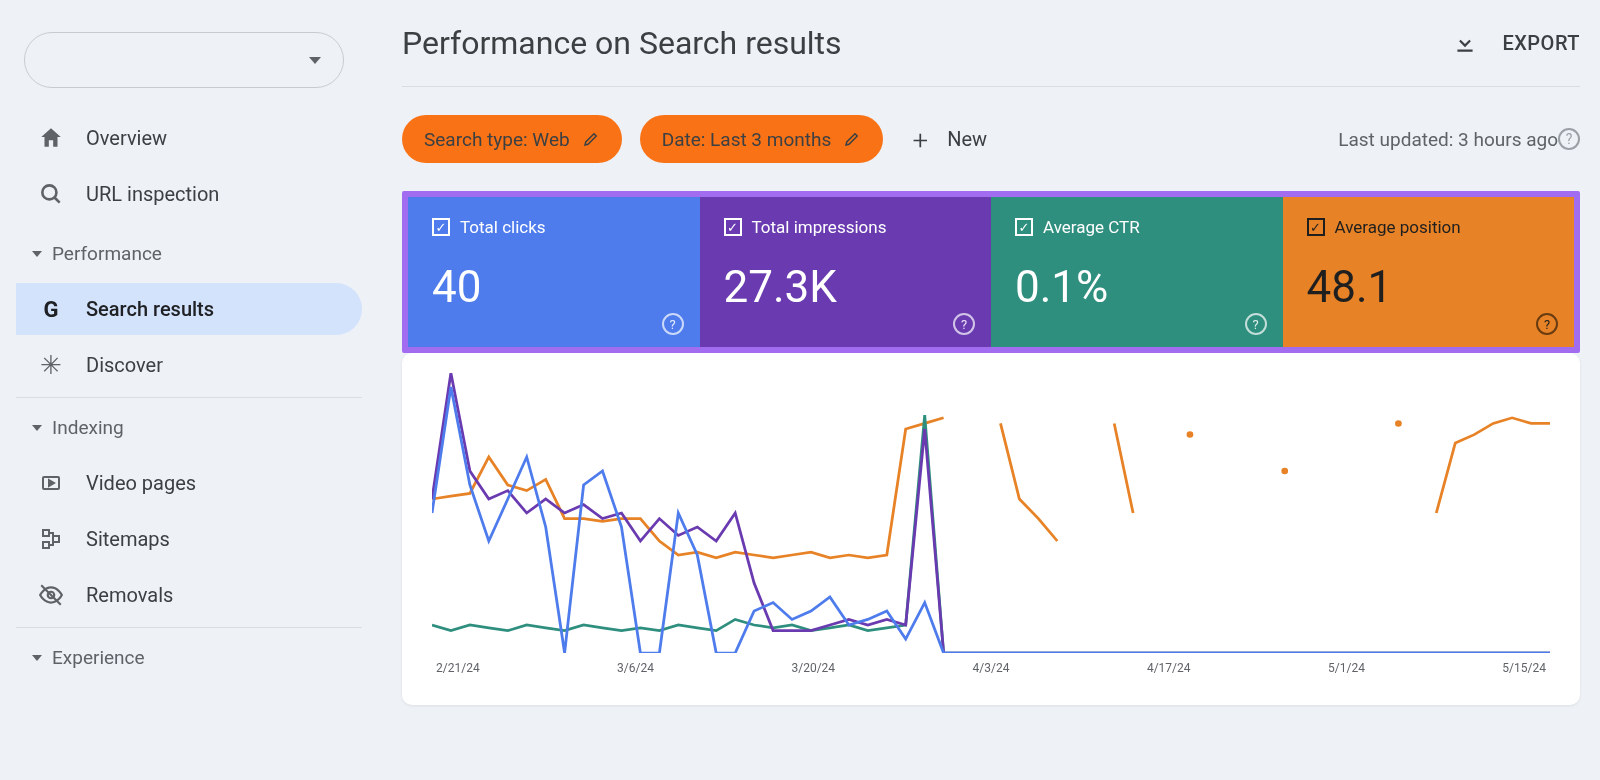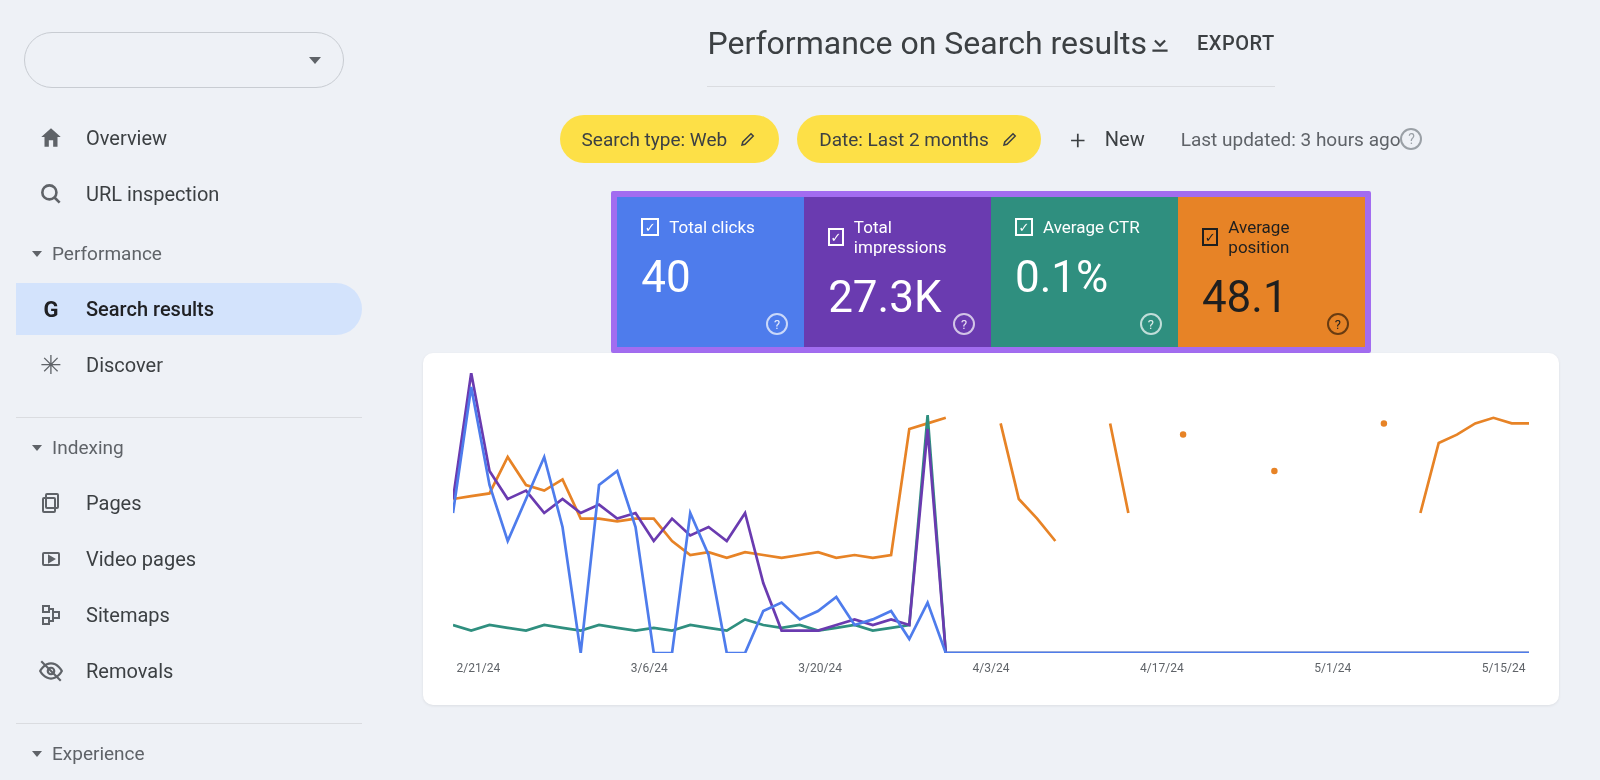"Performance on Search results" .main { align-items: center -> none }
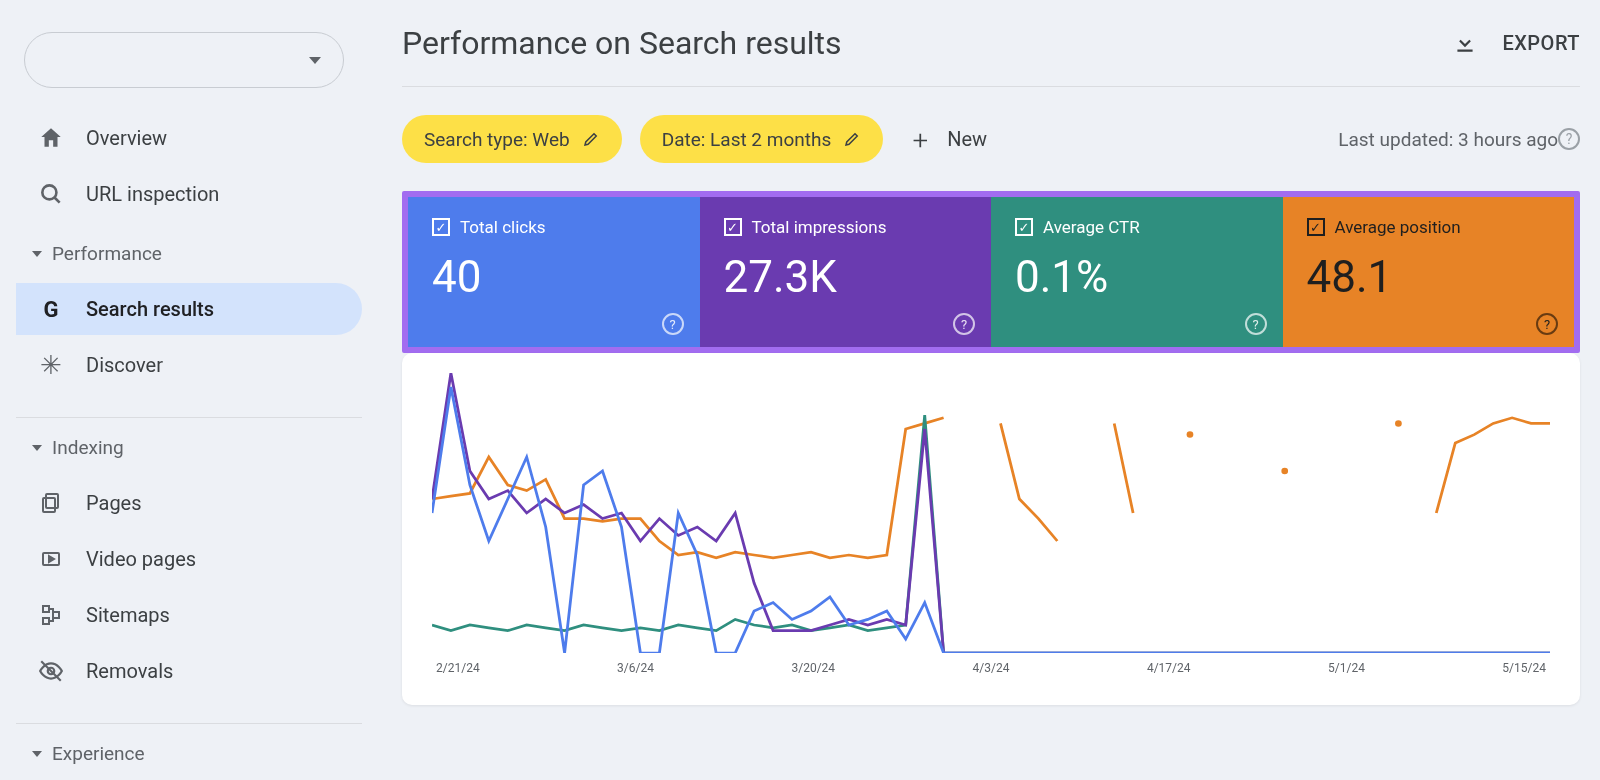"Search type: Web" .chip { background: #fde047 -> #f97316 }
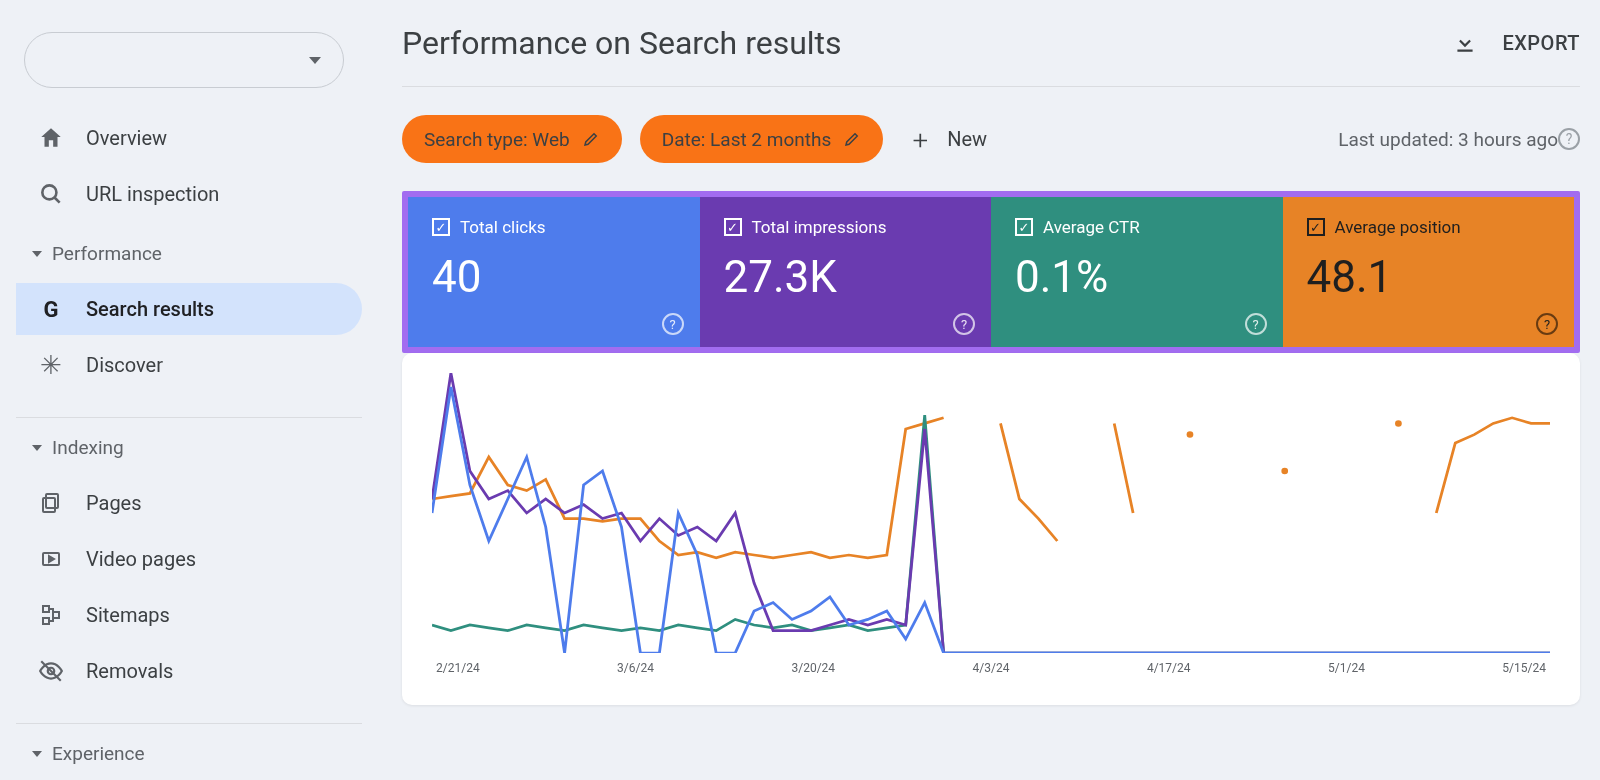"Date: Last 2 months" span { text: 2 -> 3 }
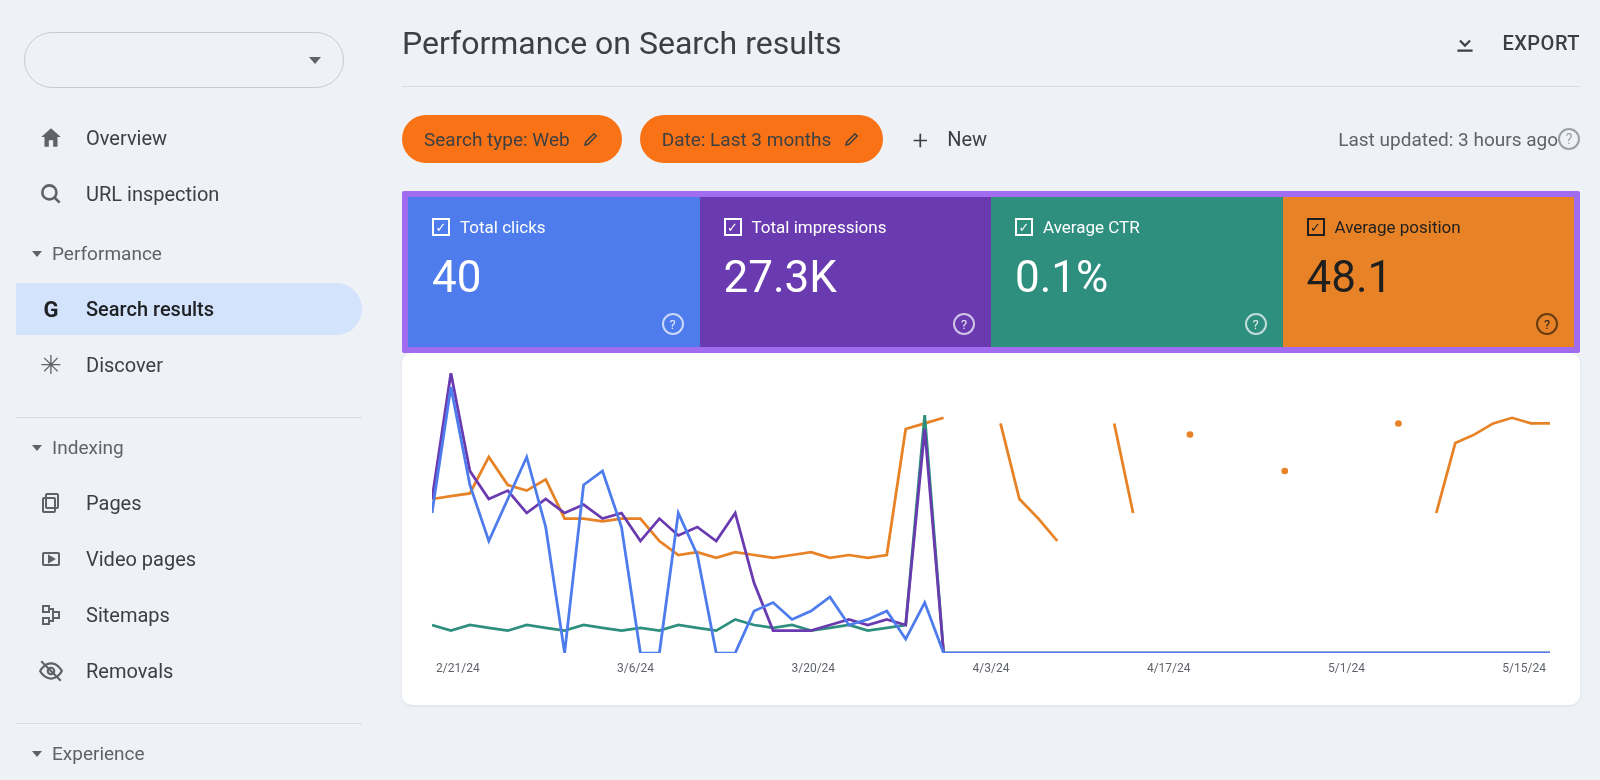"40" .metric .val { margin-top: 14px -> 24px }
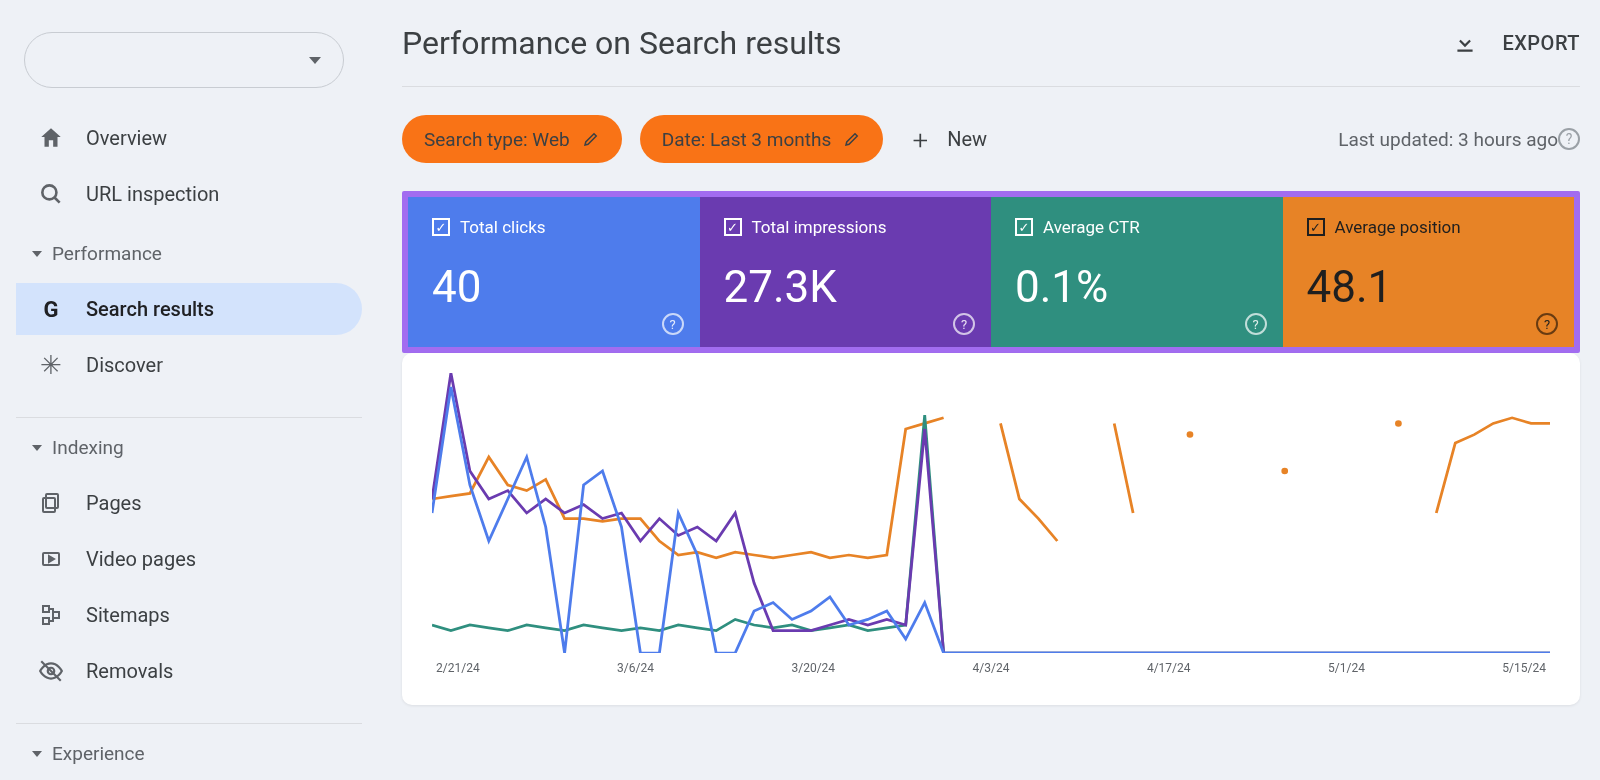"Indexing" .side-group { margin-top: 22px -> 2px }
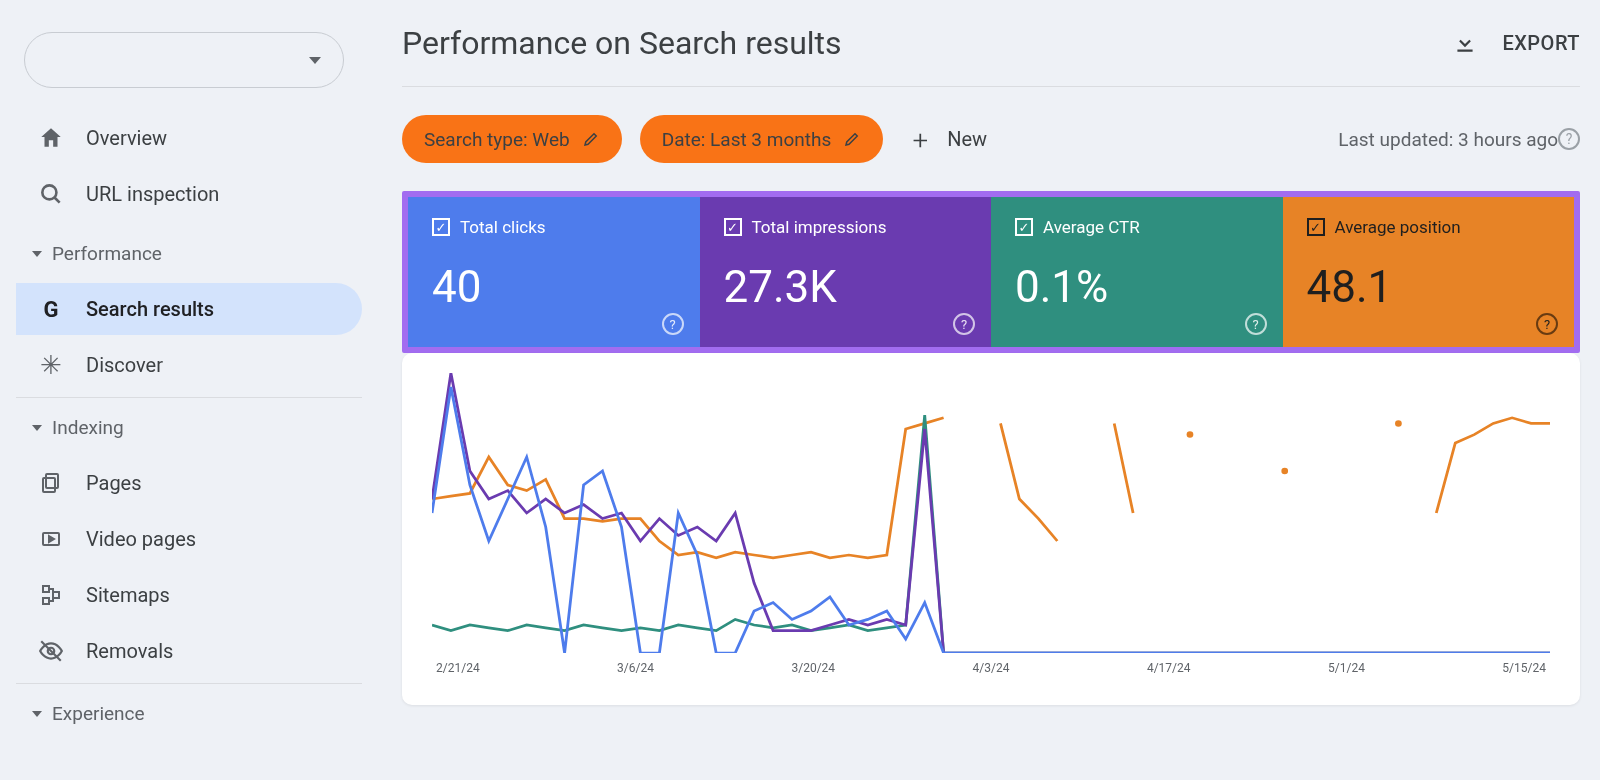"Pages" div.side-item { html: <div> <span> <svg> <rect></rect> <rect></rect> </svg> </span> <span>Pages</span> </div> -> none }
